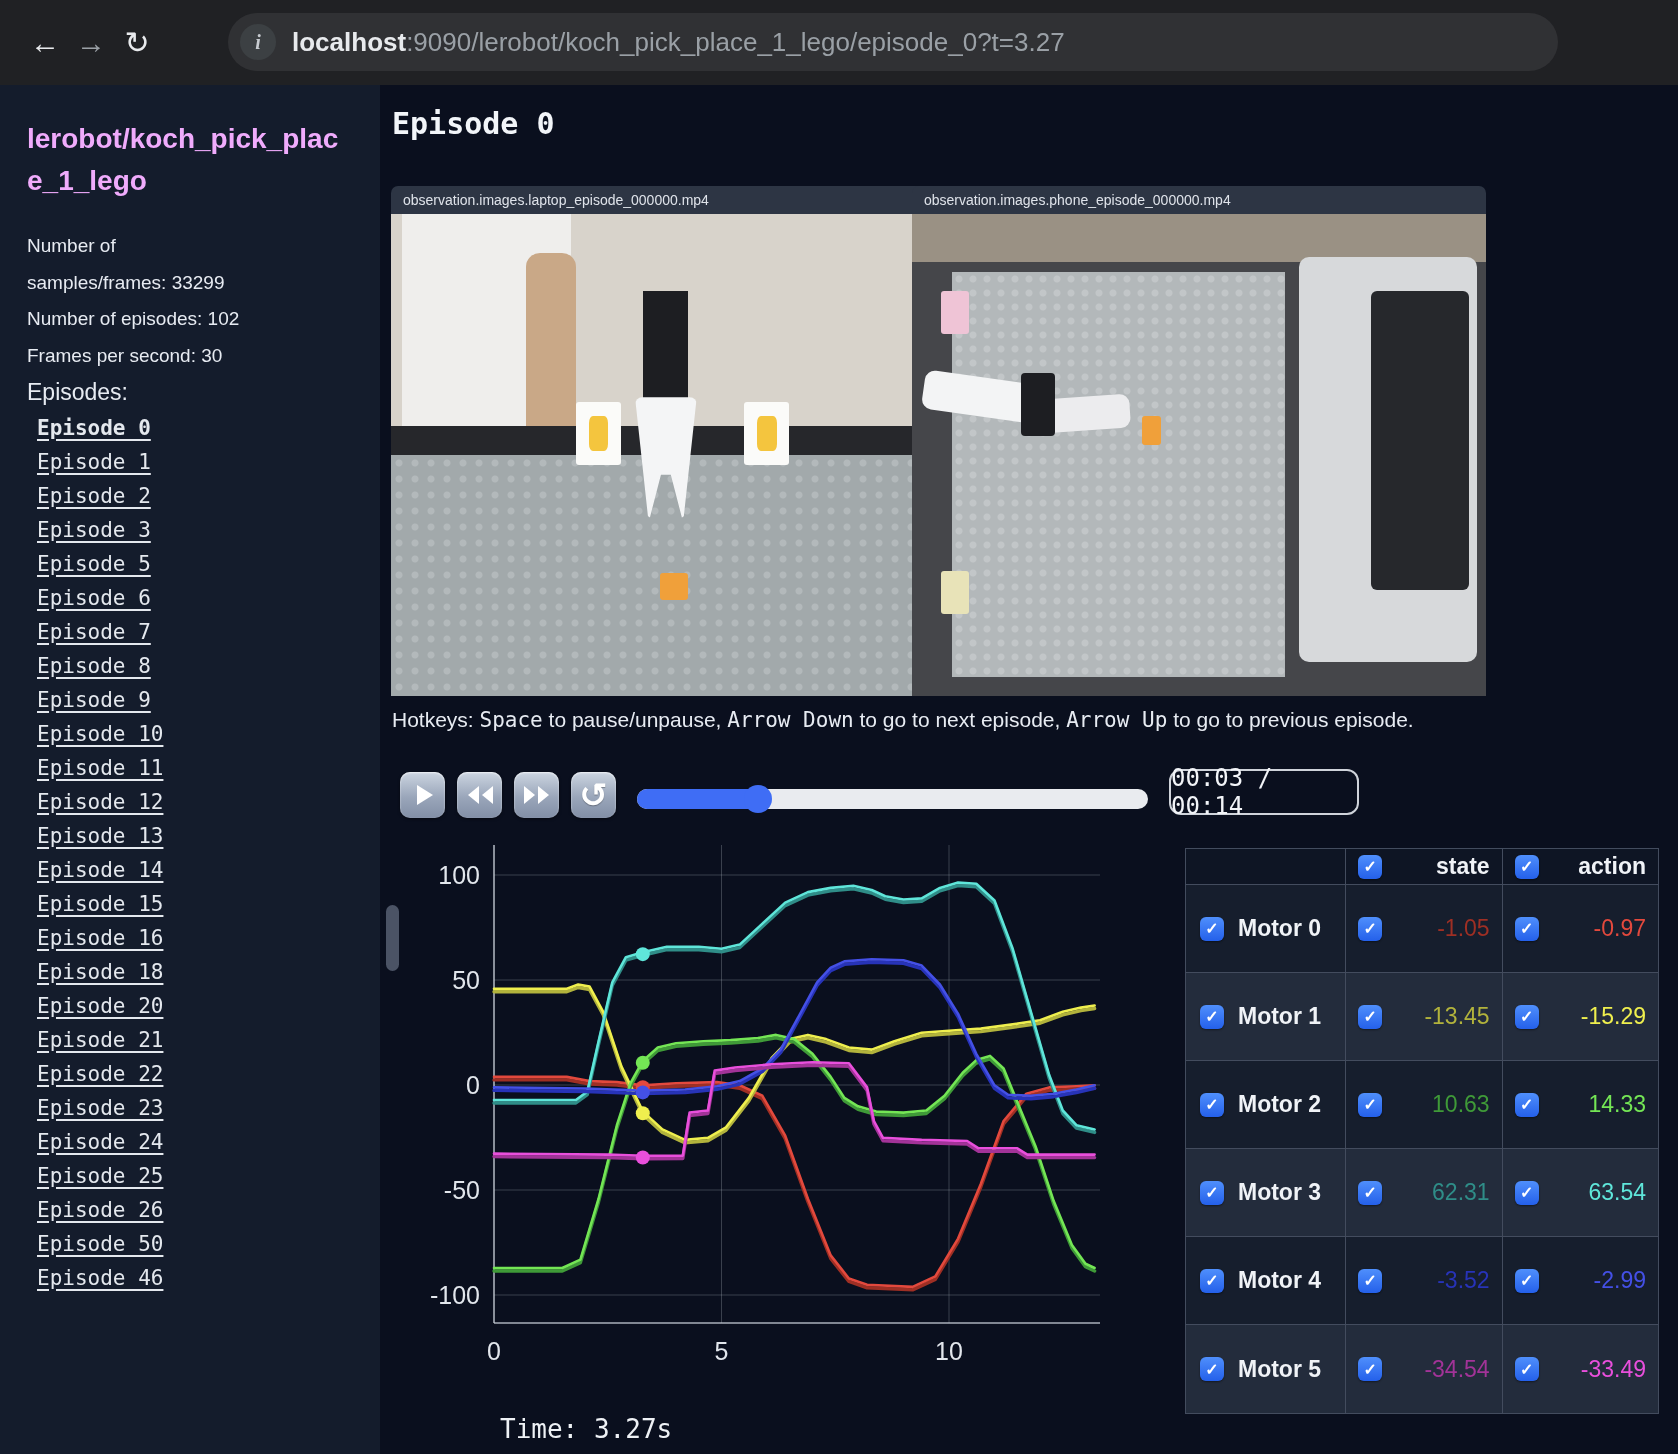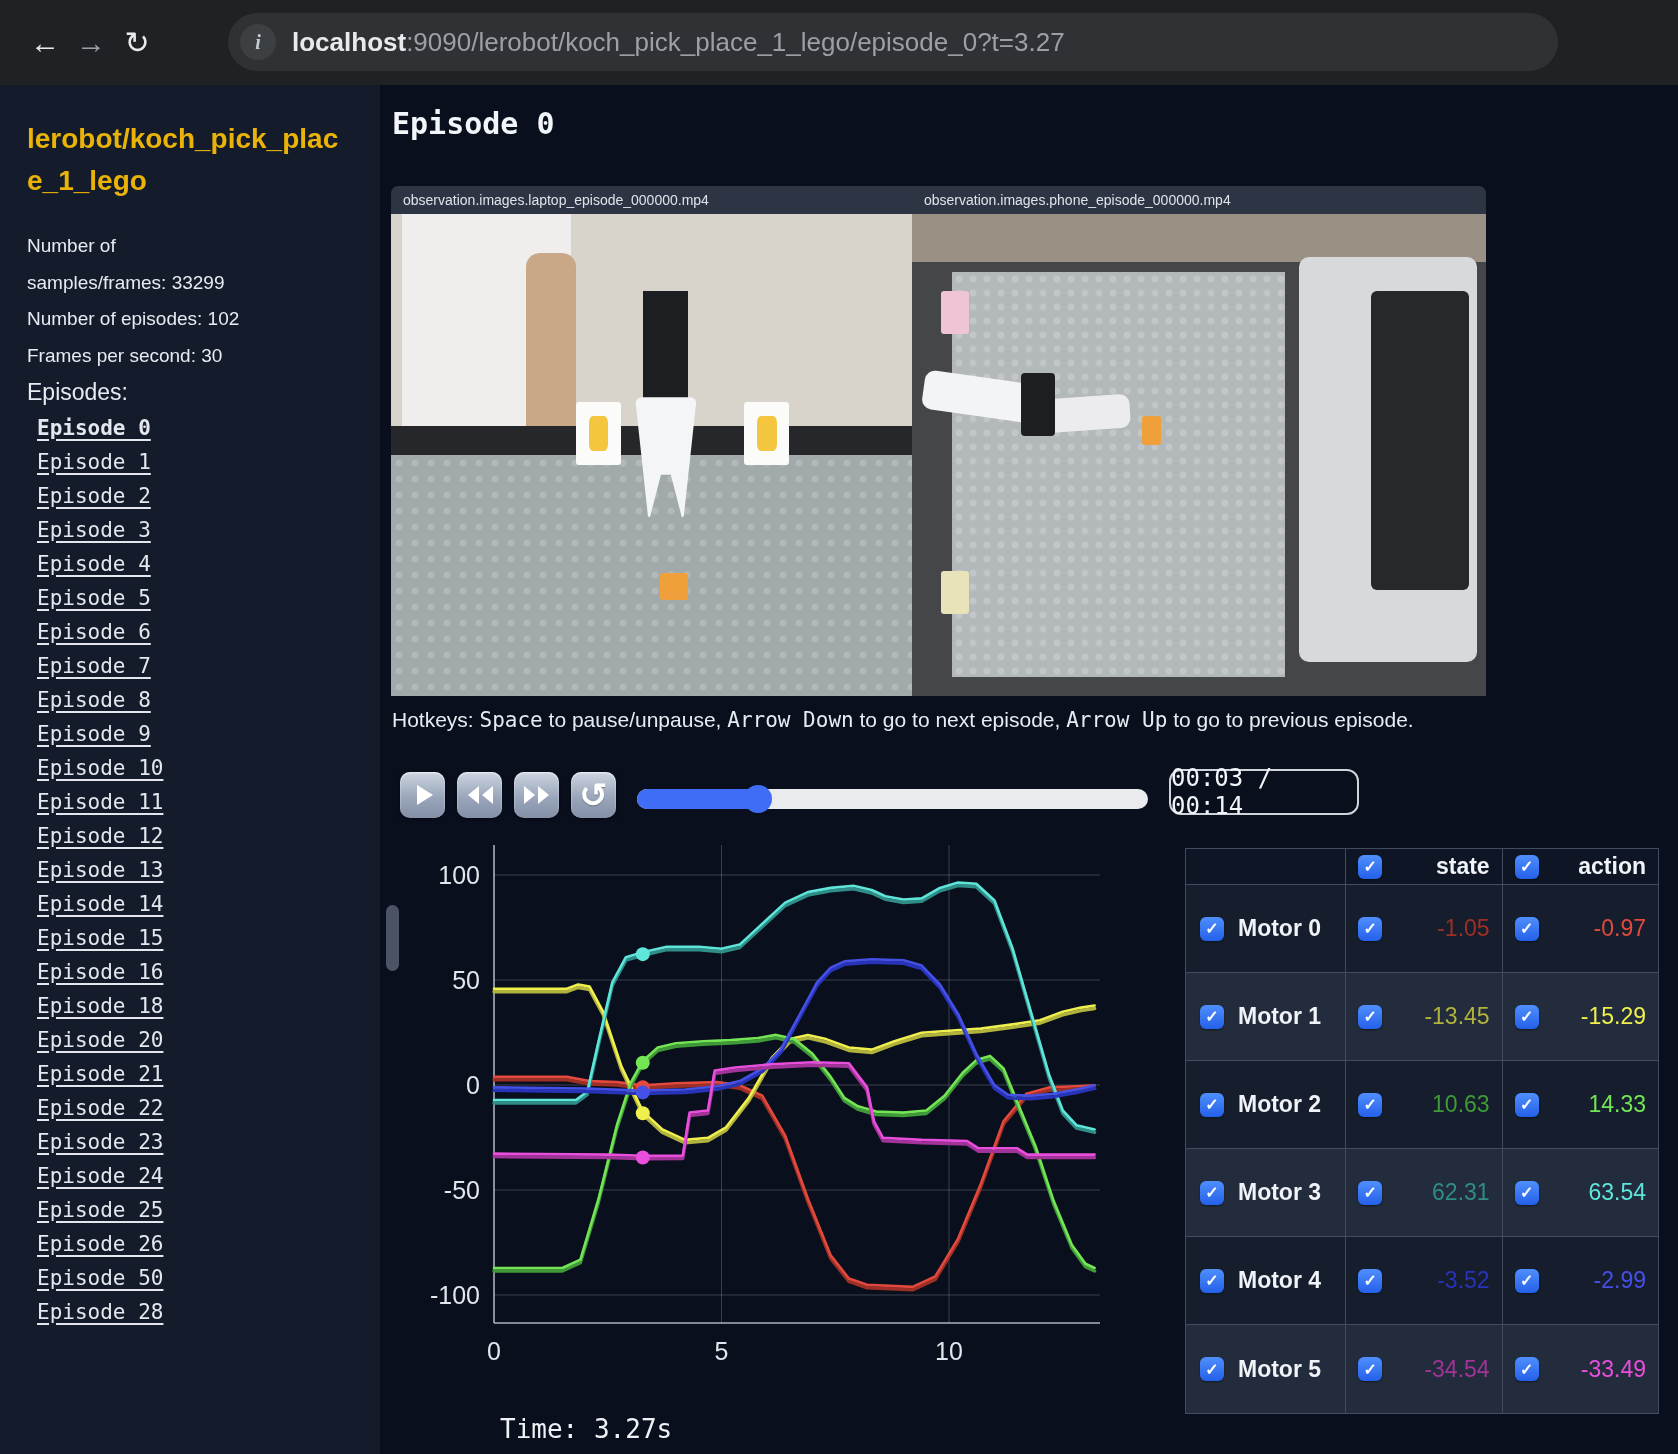"lerobot/koch_pick_place_1_lego" .ds-title { color: #eab308 -> #f0abfc }
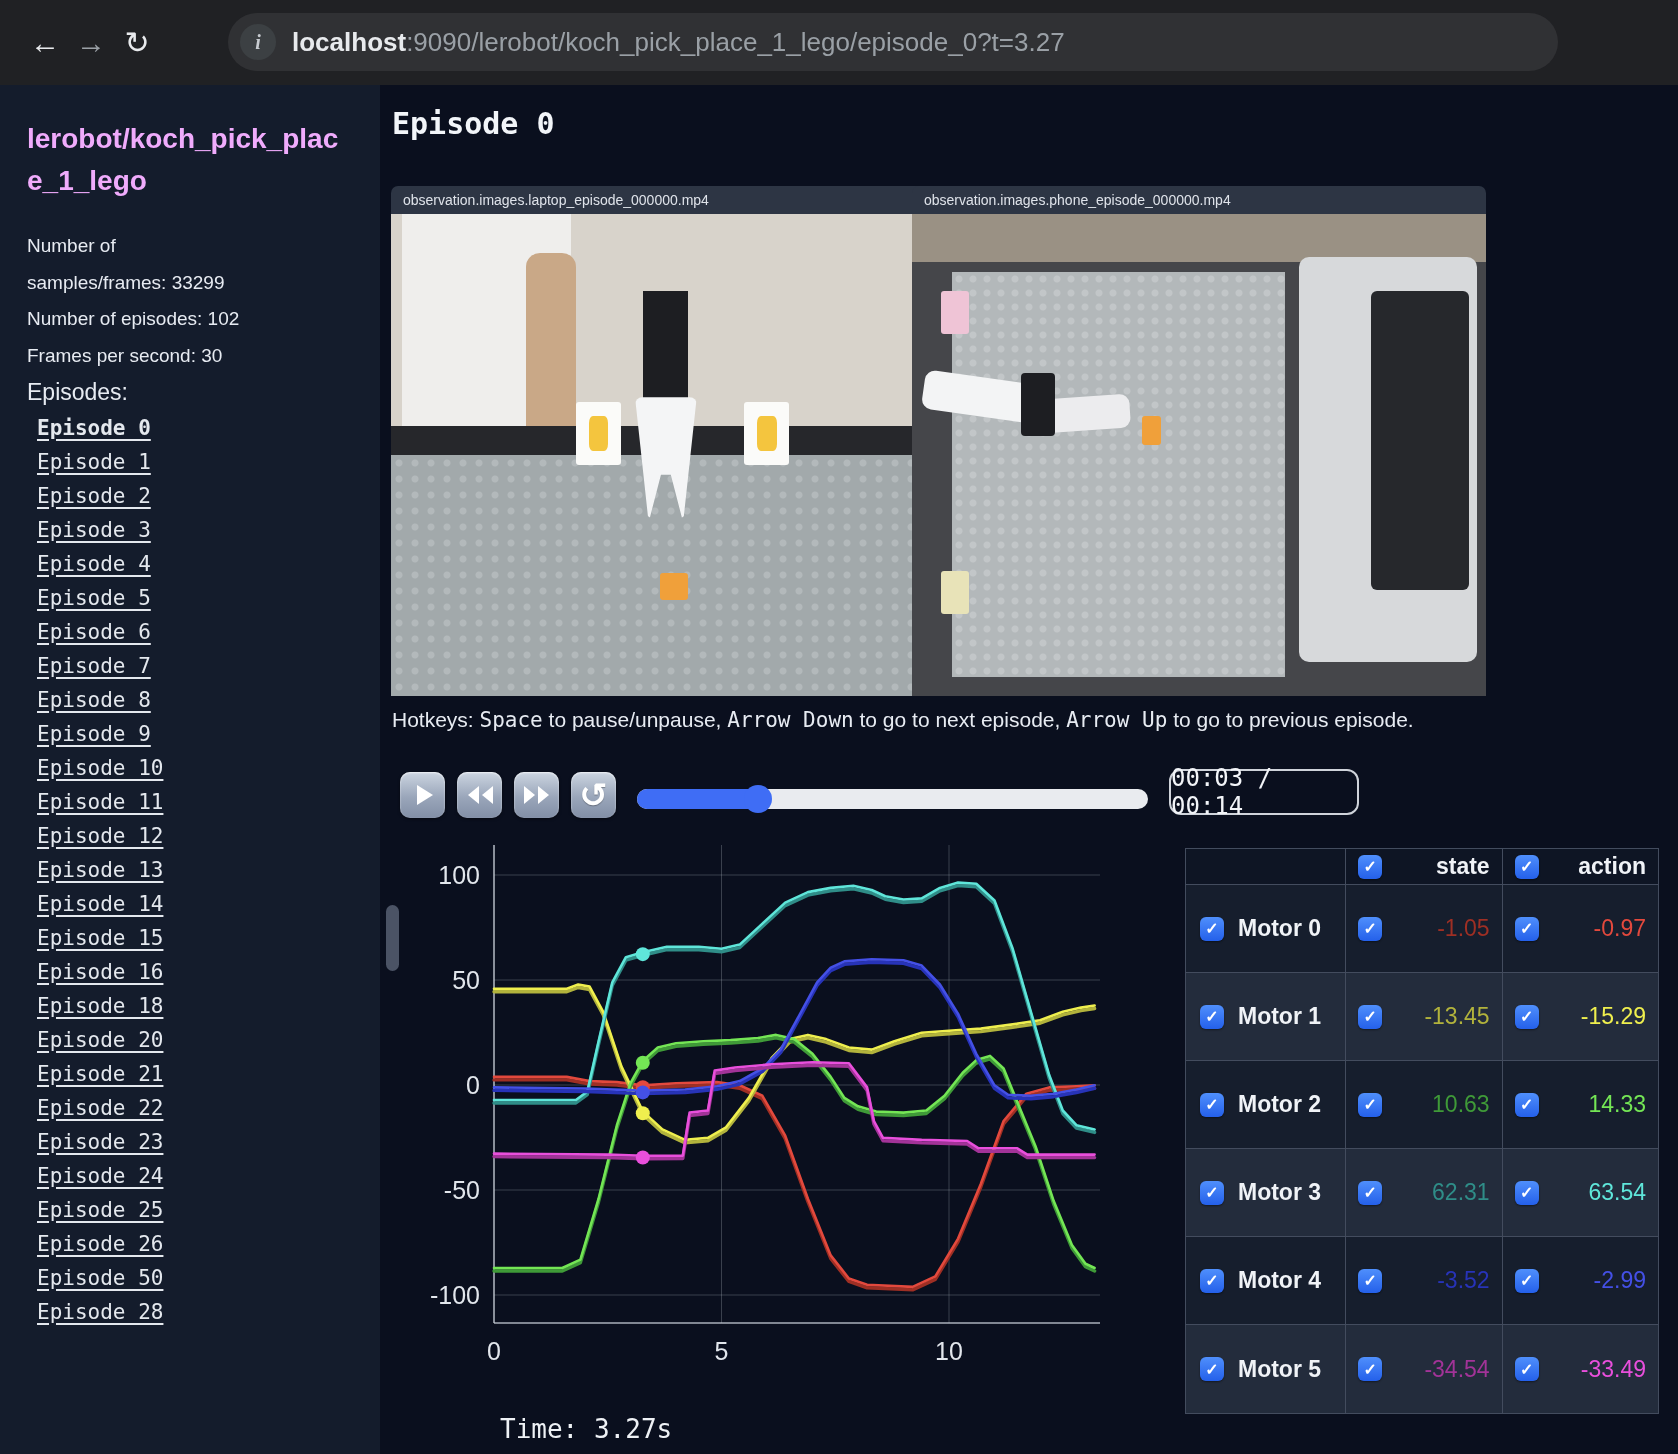"Episode 4" li { html: <li><a>Episode 4</a></li> -> none }
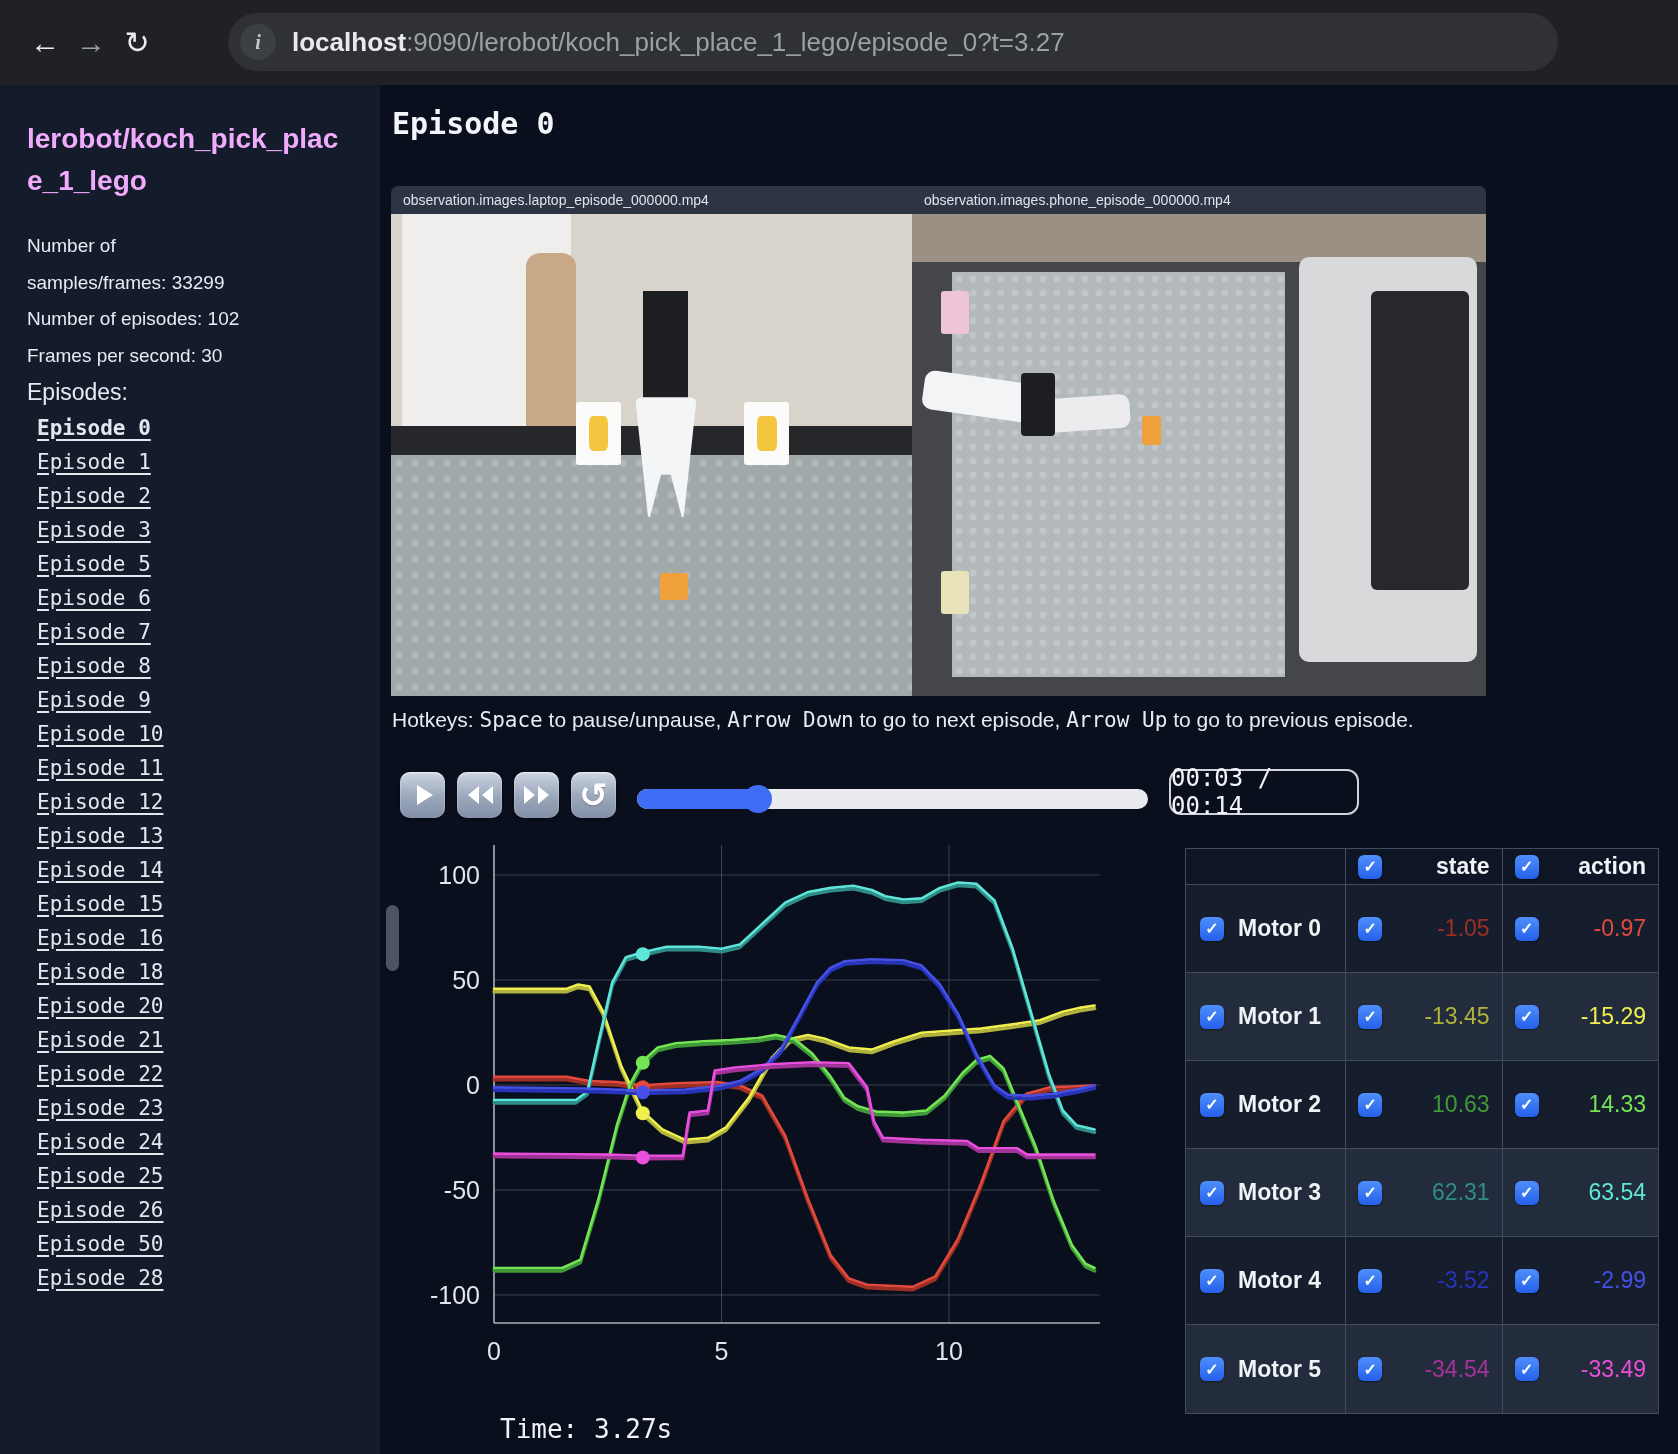"Episode 28" a.ep-link { text: 28 -> 46 }
